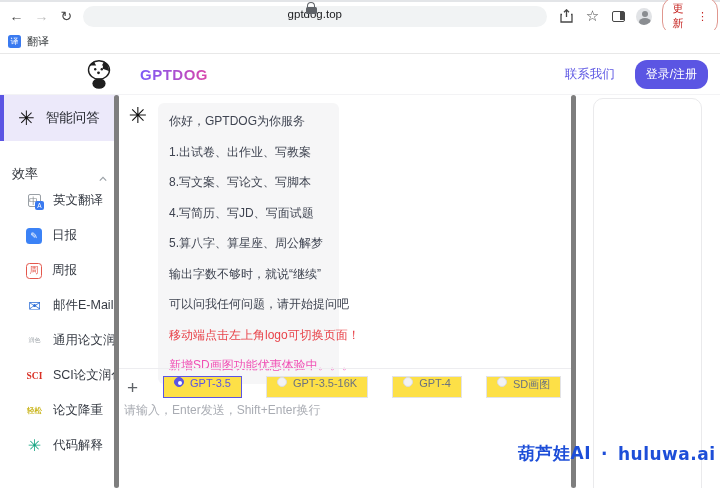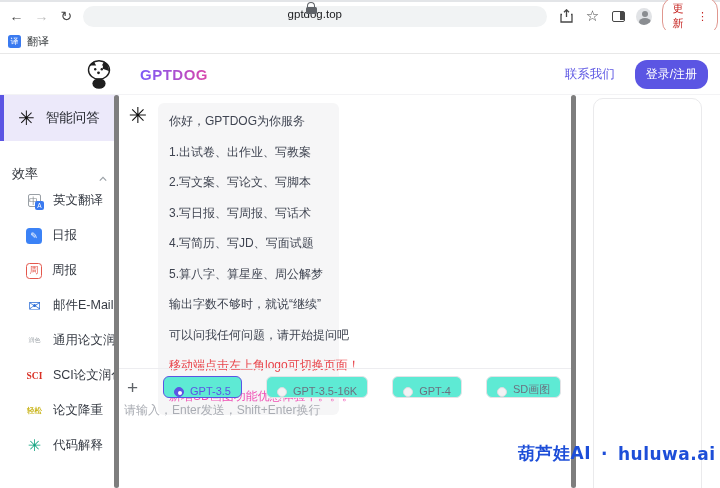"2.写文案、写论文、写脚本" div.line { text: 2 -> 8 }
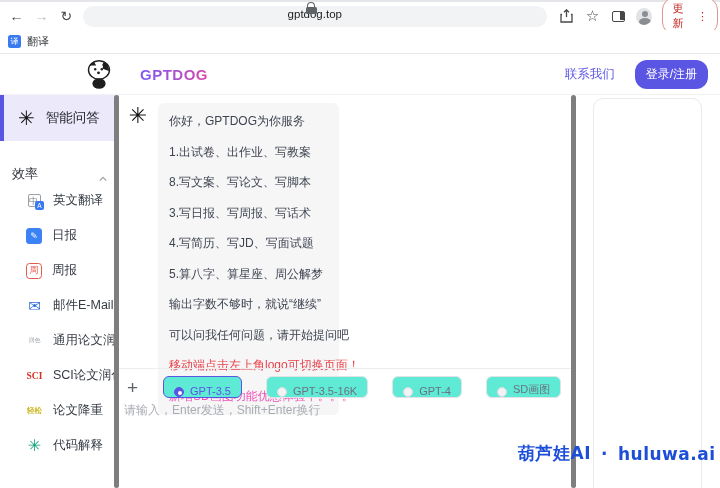"3.写日报、写周报、写话术" div.line { html: <div>3.写日报、写周报、写话术</div> -> none }
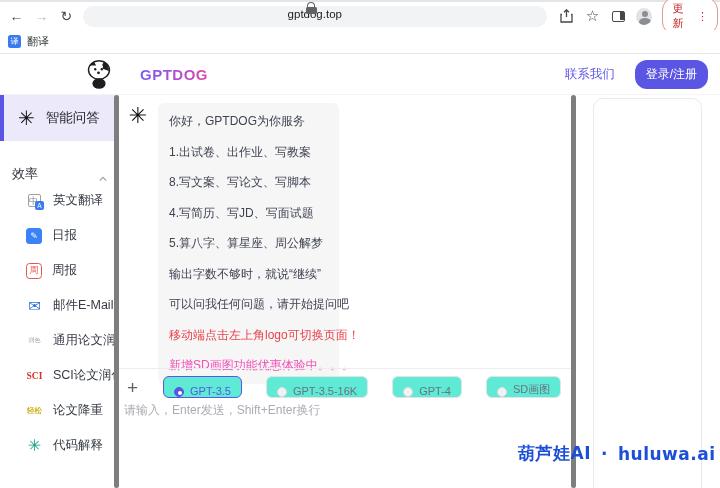"GPT-3.5" .pill { align-items: flex-end -> flex-start; background: #5eead4 -> #fde047; border-radius: 6px -> 0 }
